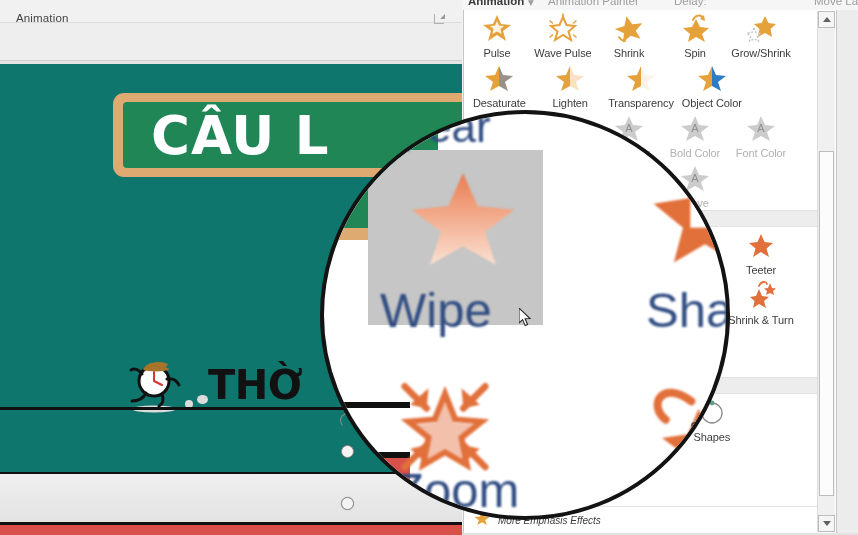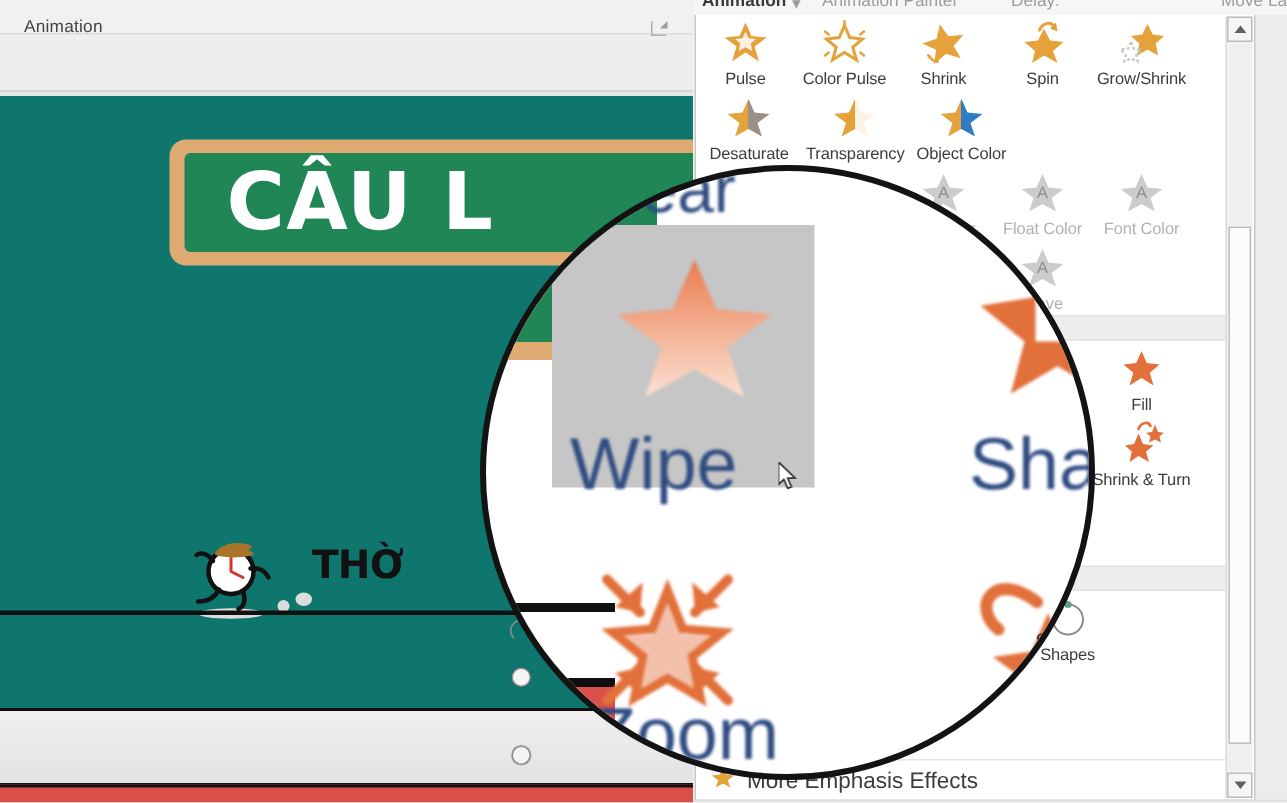"Color Pulse" div.lbl { text: Color -> Wave }
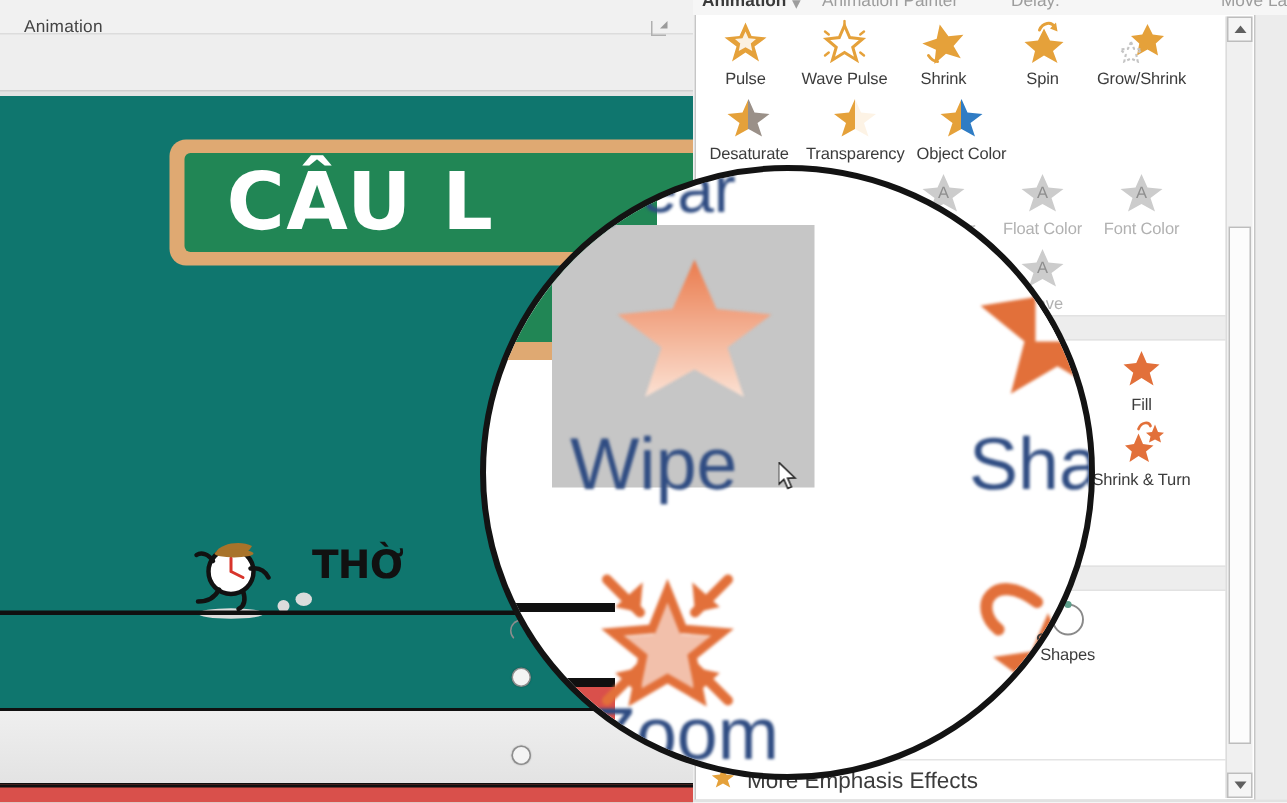"Lighten" div.gcell { html: none -> <div> <div> <svg> <defs> <linearGradient> <stop></stop> <stop></stop> </linearGradient> </defs> <polygon></polygon> </svg> </div> <div>Lighten</div> </div> }
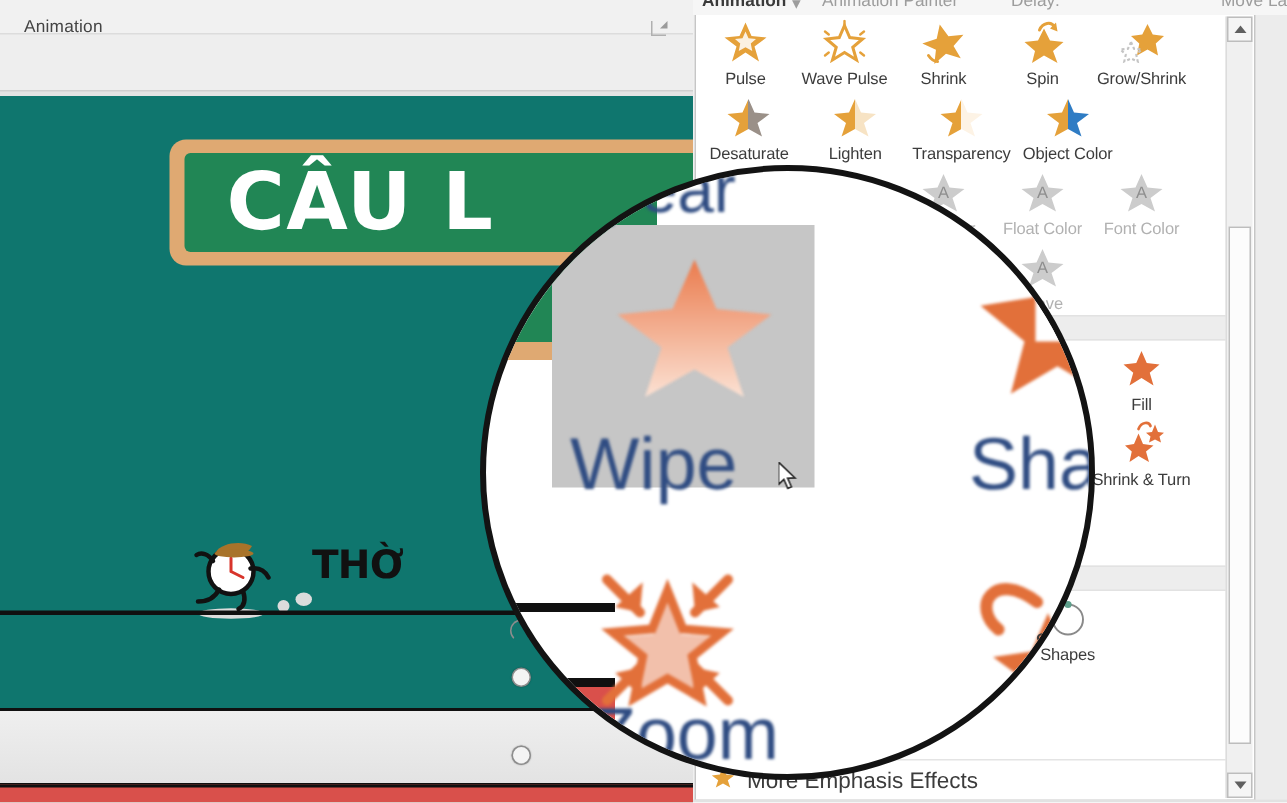"Float Color" div.lbl { text: Float -> Bold }
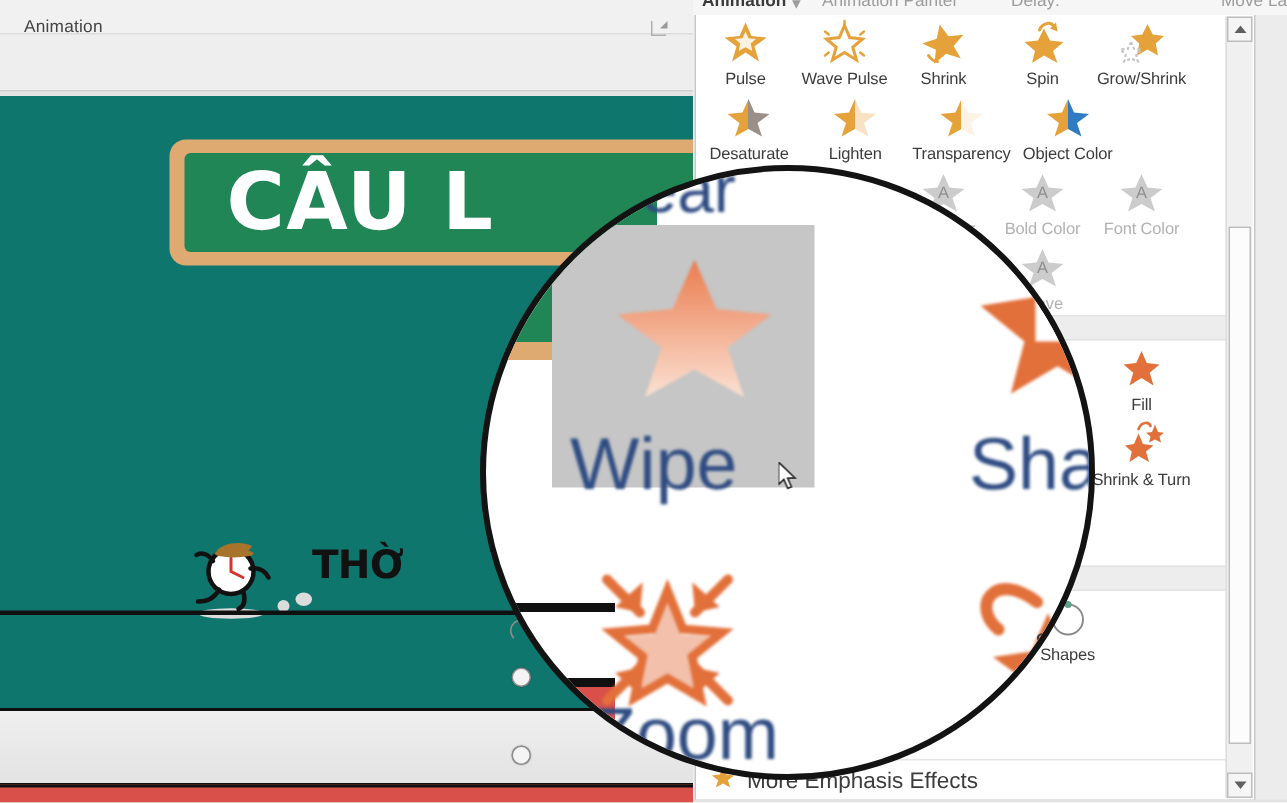"Fill" div.lbl { text: Fill -> Teeter }
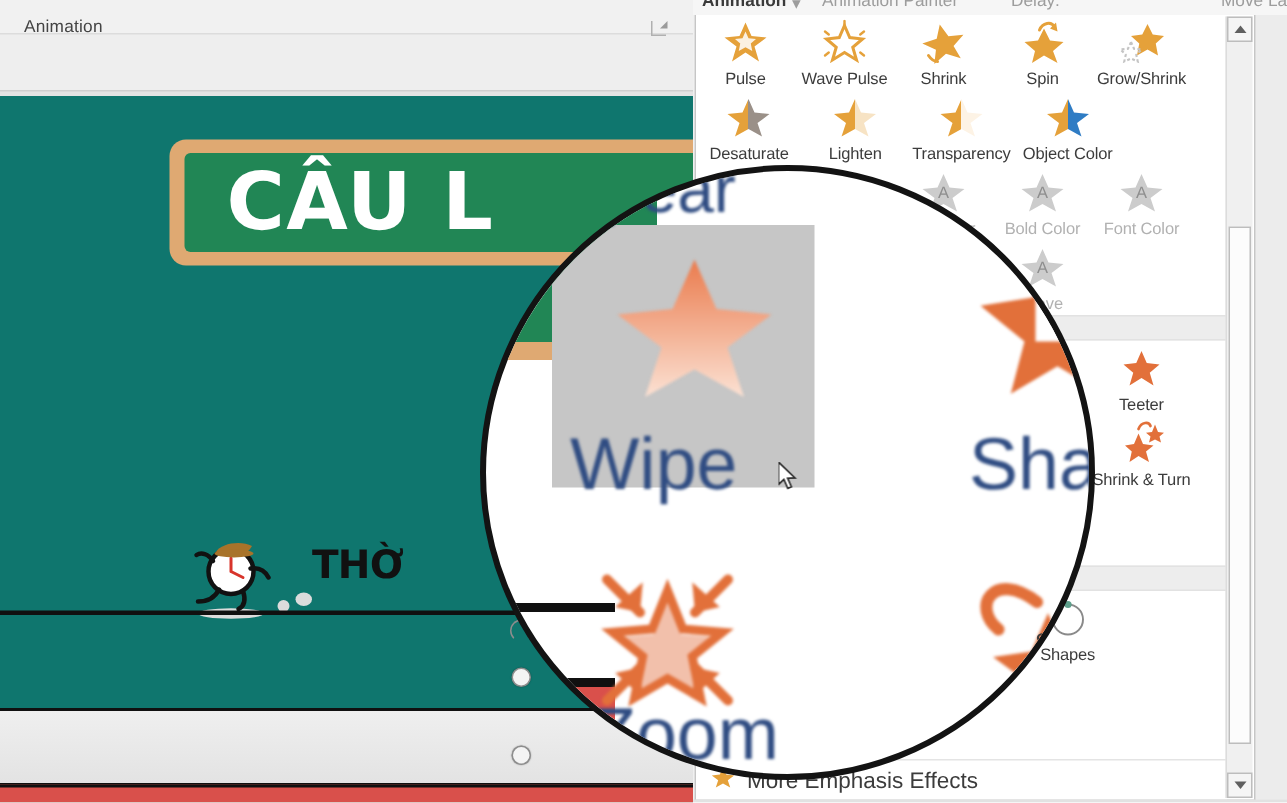"THỜ" .heading-big { font-size: 26px -> 40px }
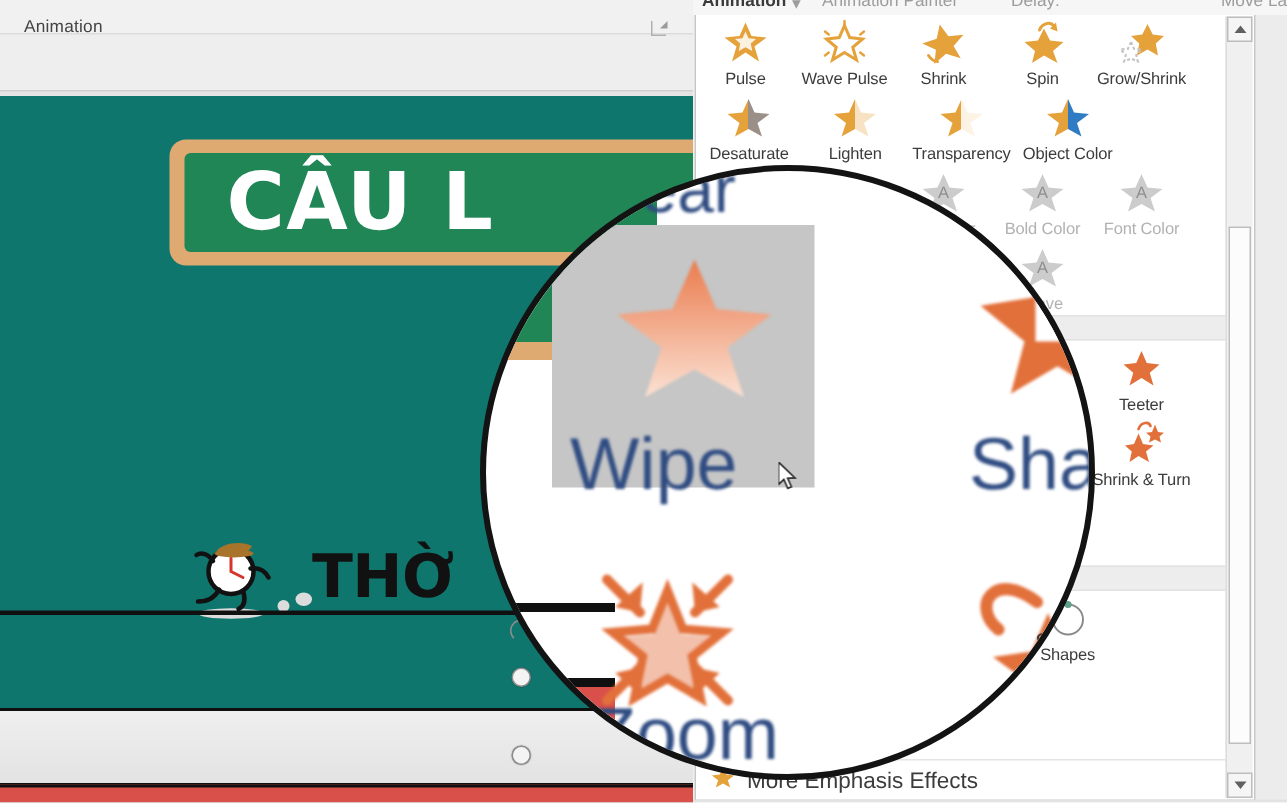"More Emphasis Effects" .more-row .mtxt { font-size: 15px -> 10px; font-style: none -> italic }
